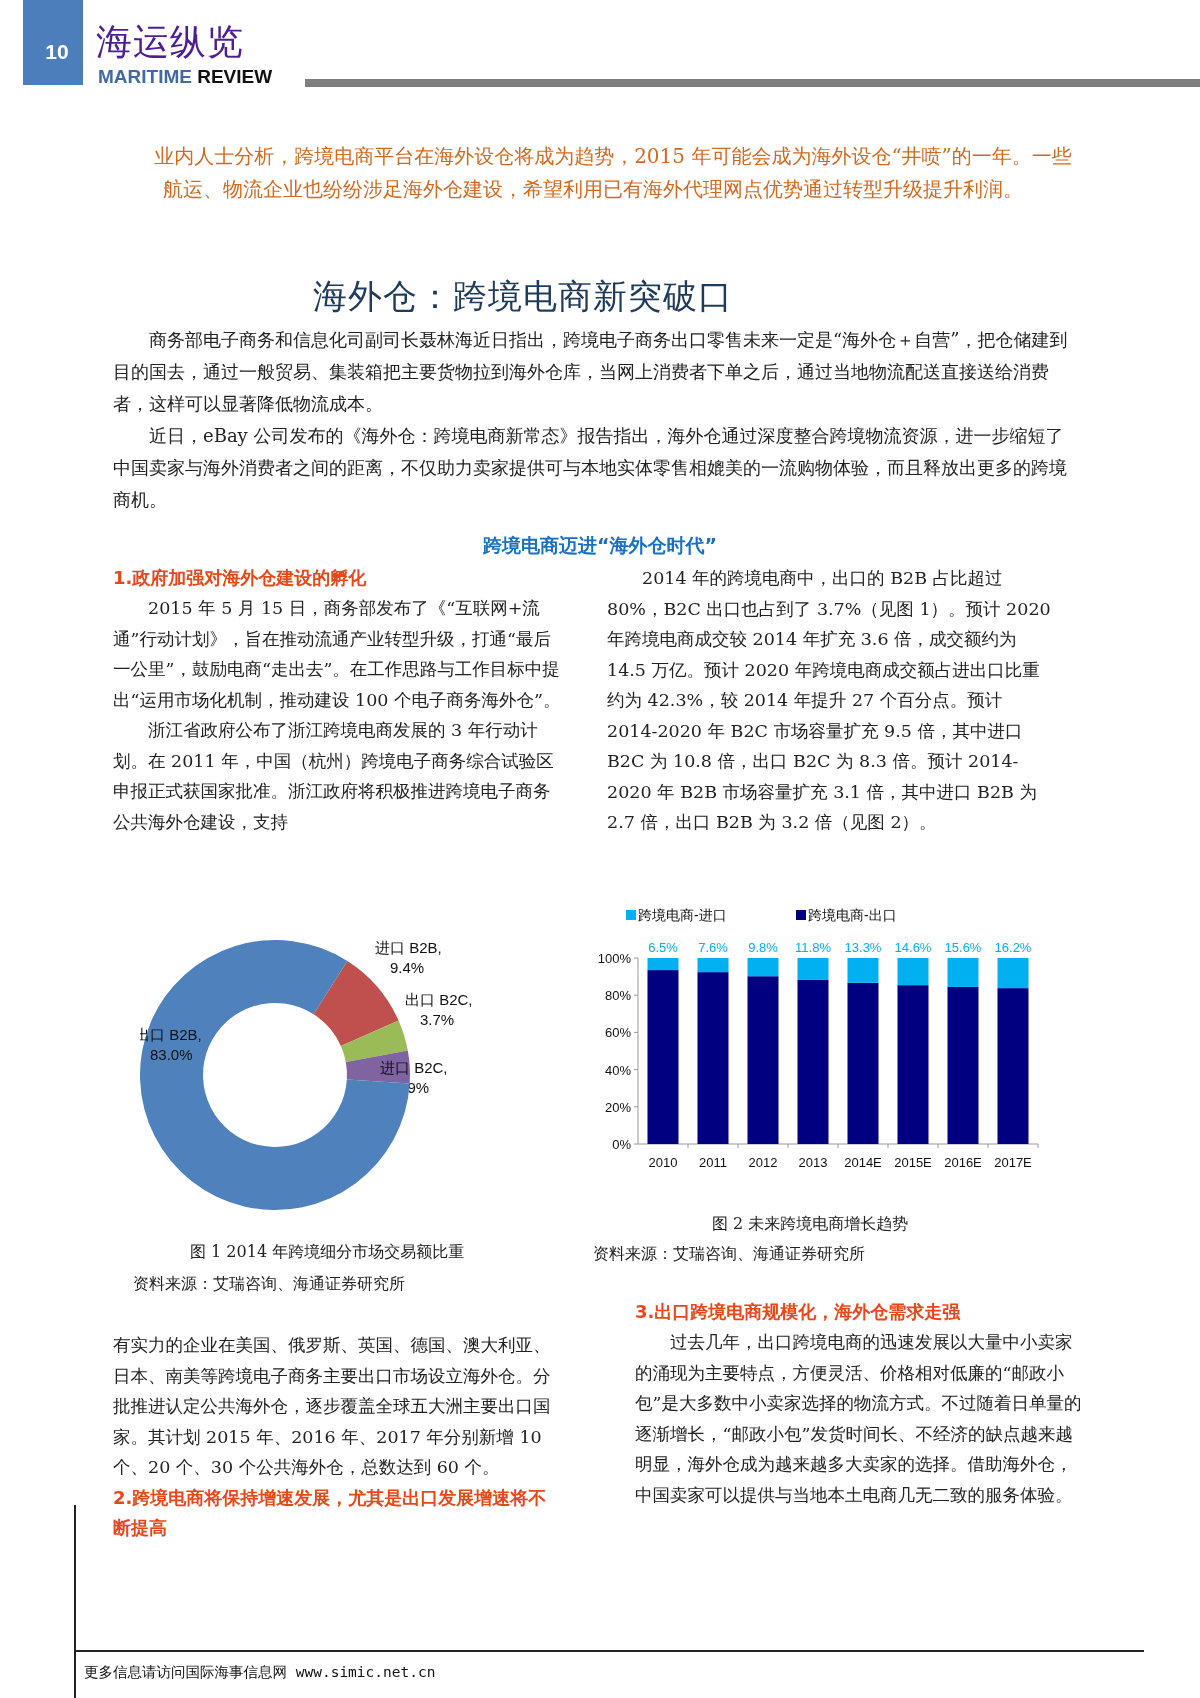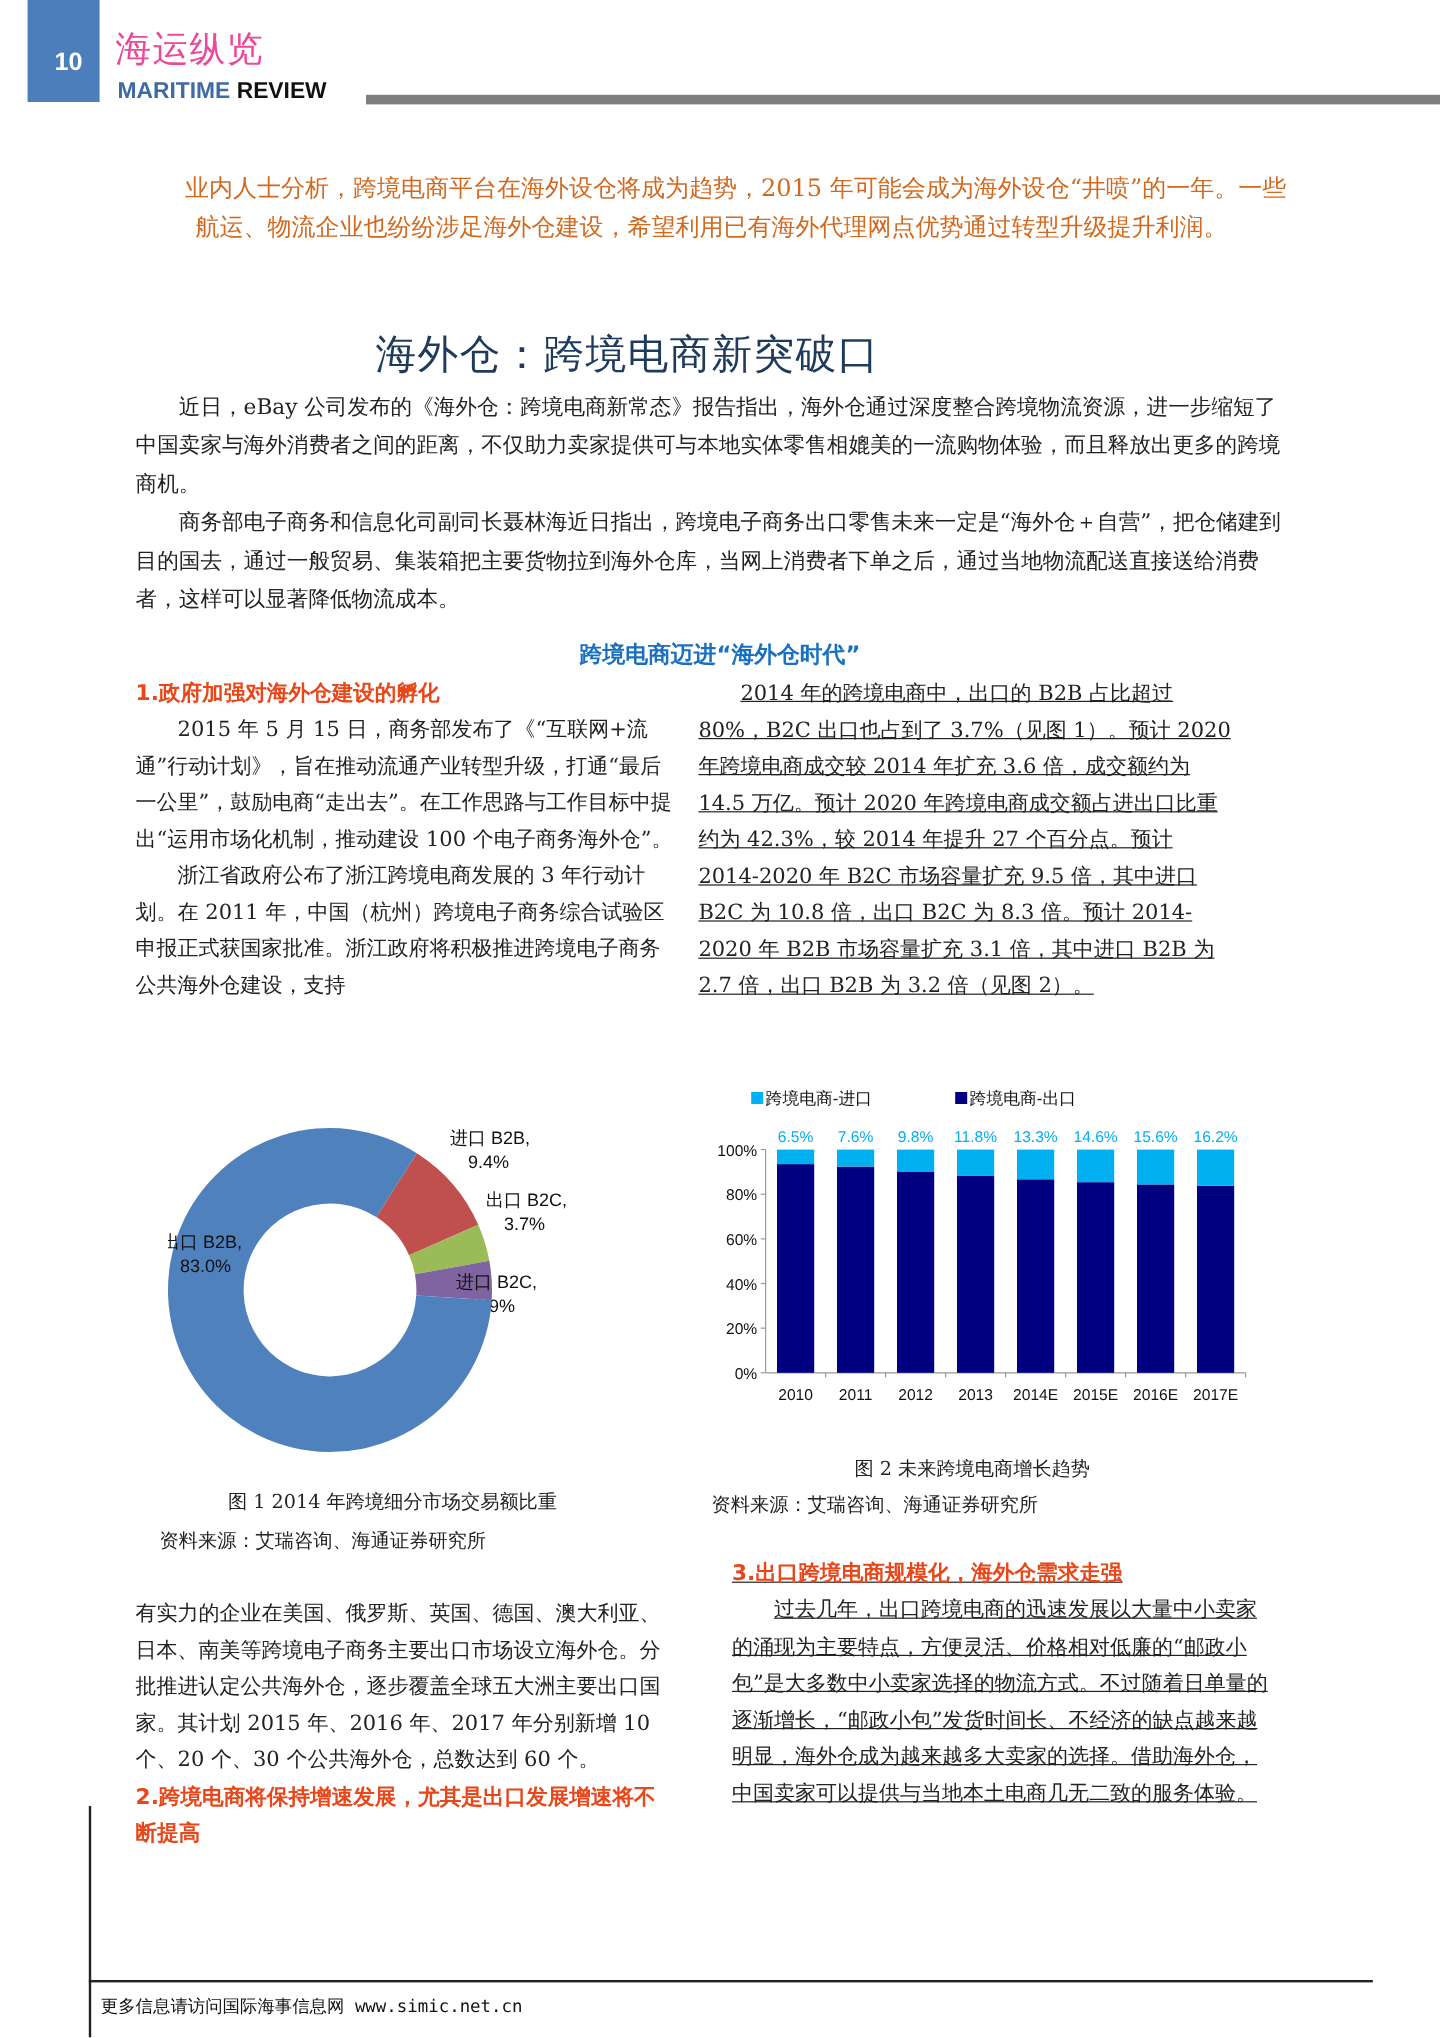"海运纵览" #mag-cn { color: #ec4899 -> #4c1d95; font-size: 30px -> 36px }
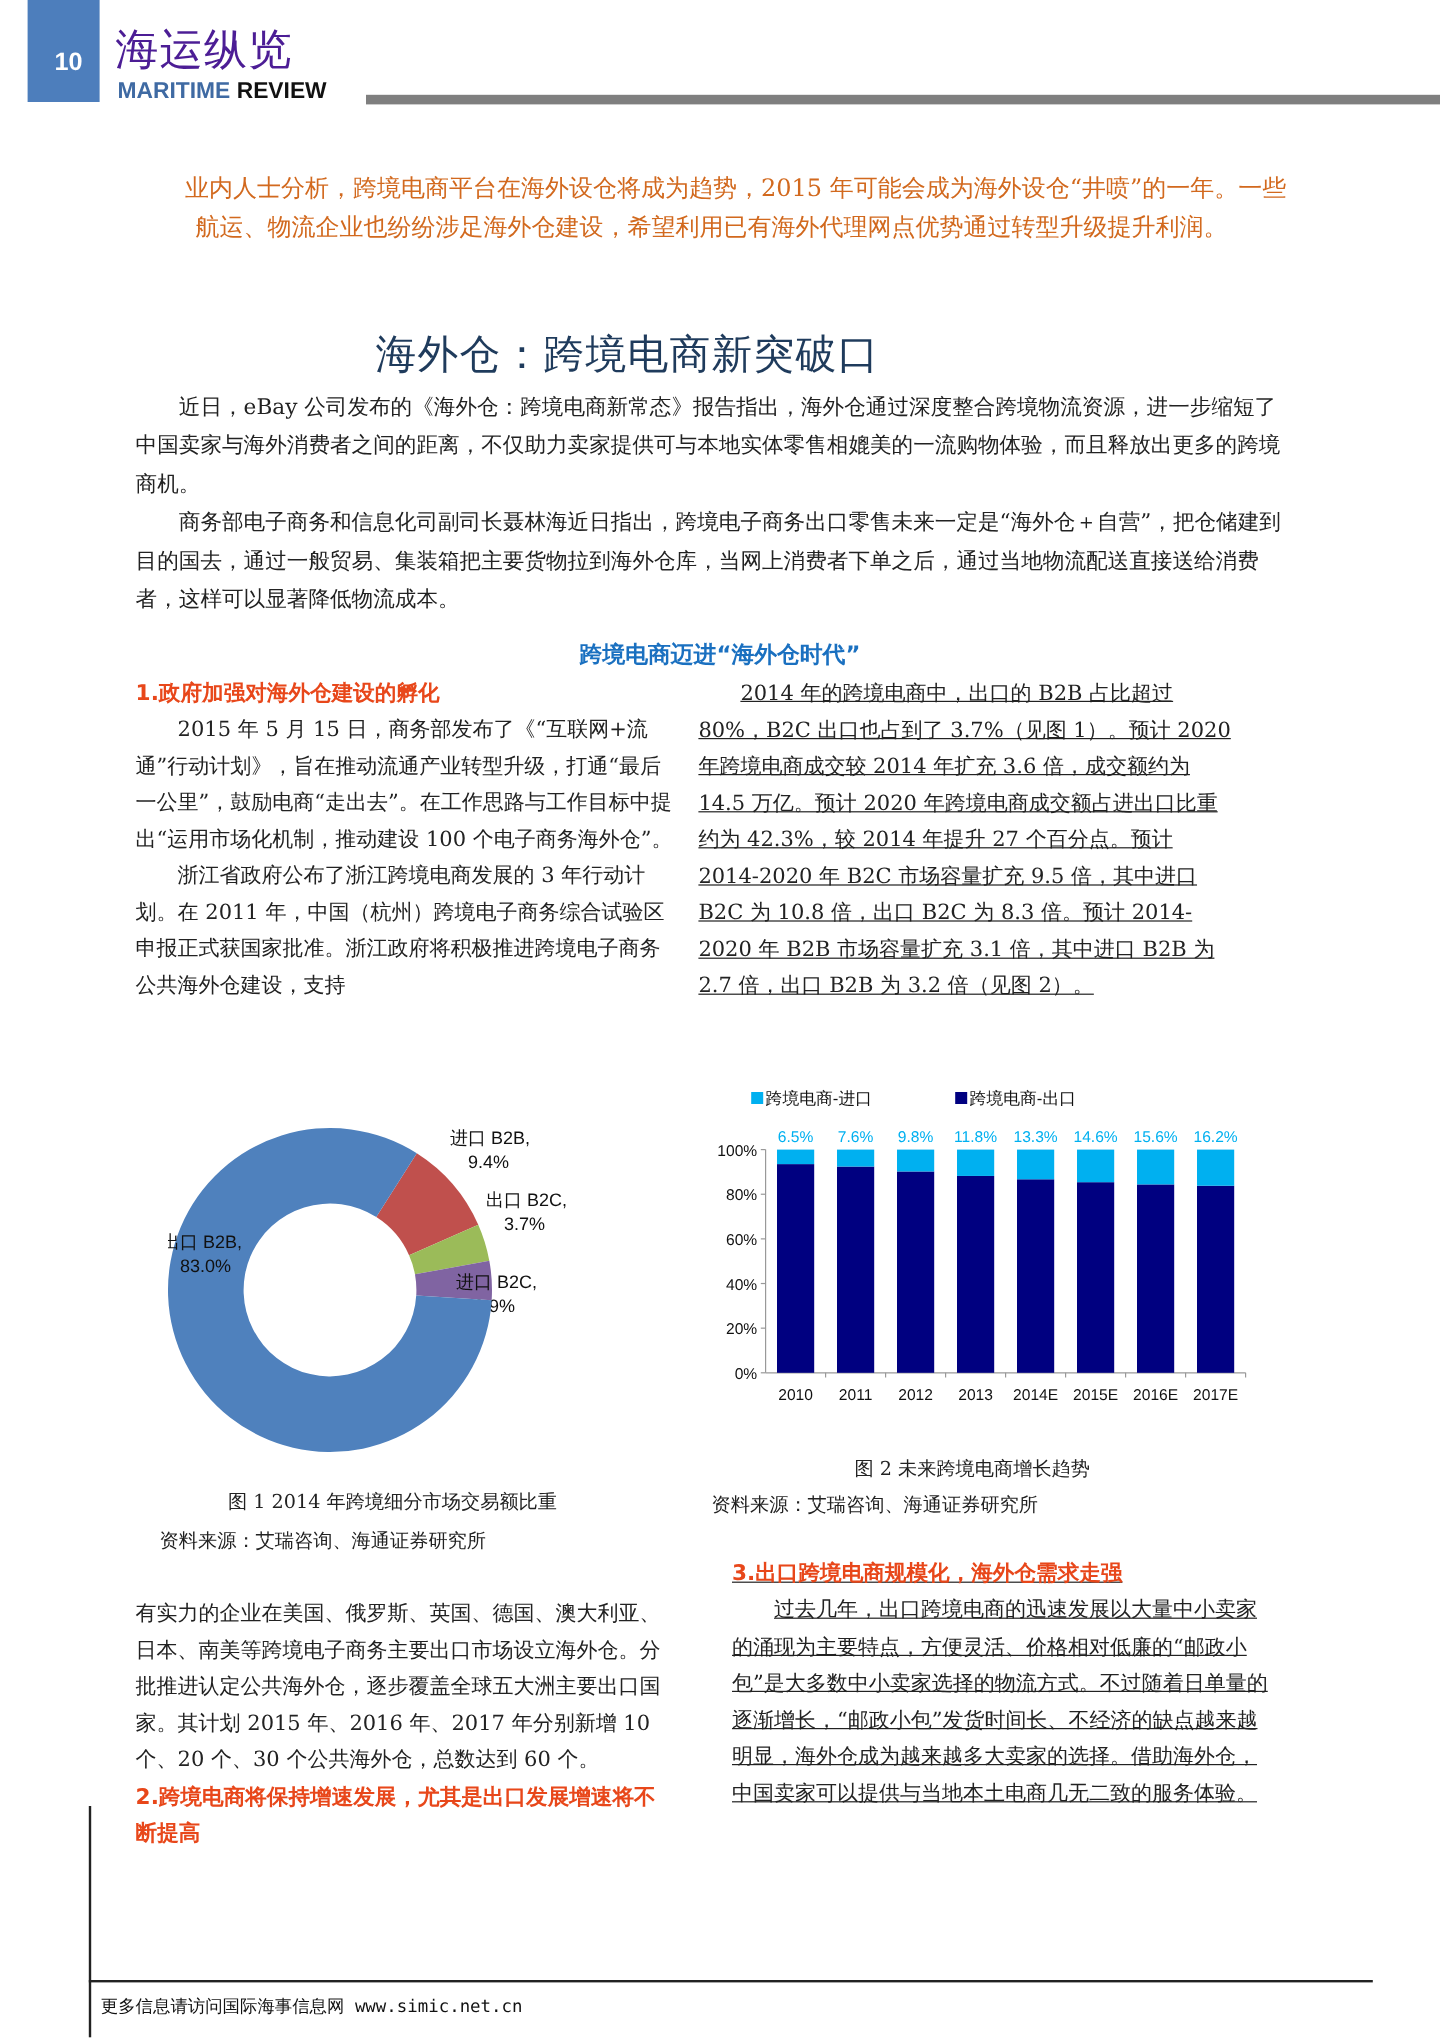"近日，eBay" p.p { order: before "商务部电子商务和信息化司副司长聂林海近日指出，跨境电子商务出口零售未来一定是“海" -> after "商务部电子商务和信息化司副司长聂林海近日指出，跨境电子商务出口零售未来一定是“海" }
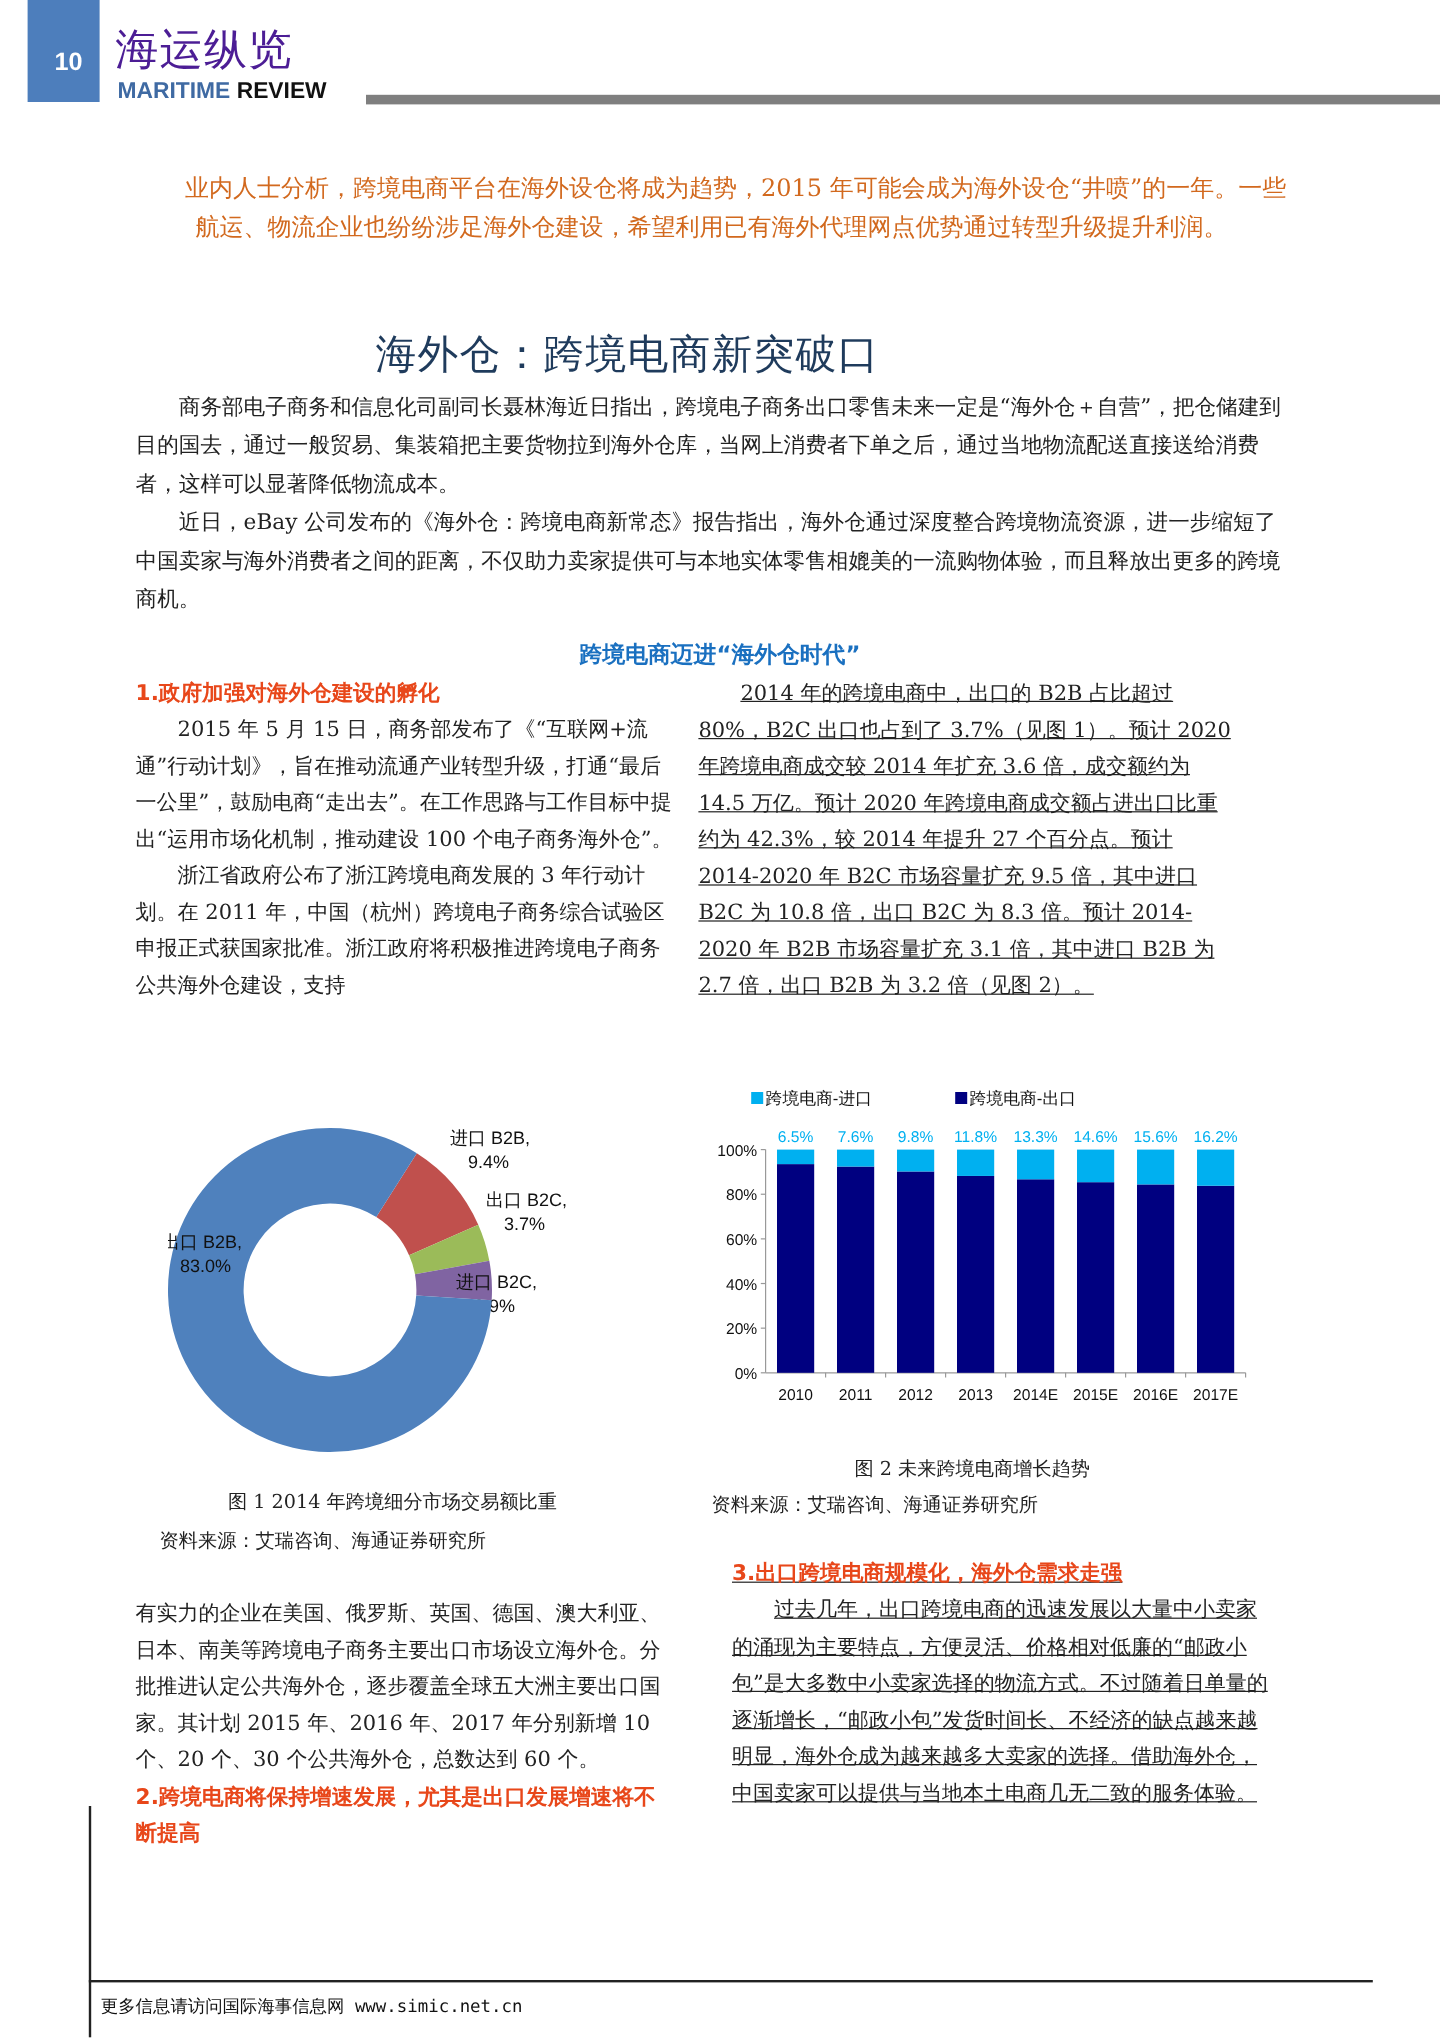"2014 年的跨境电商中，出口的 B2B 占比超过 80%，B2C" .col-right { left: 582px -> 607px; text-decoration: underline -> none }
